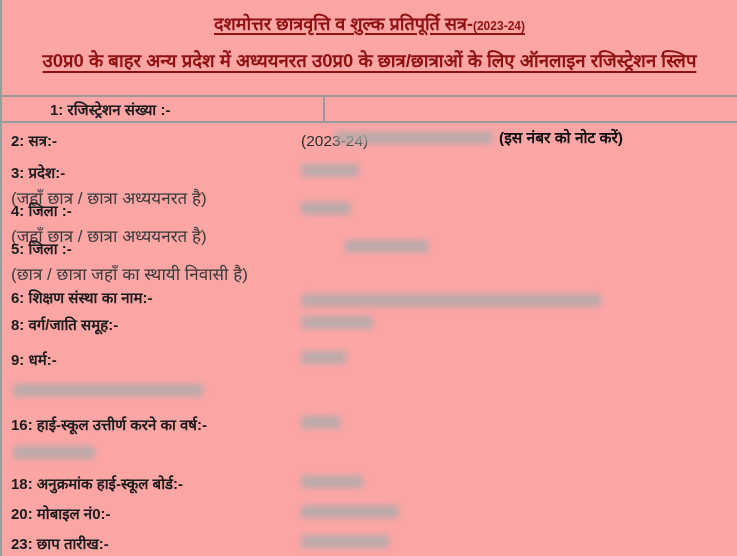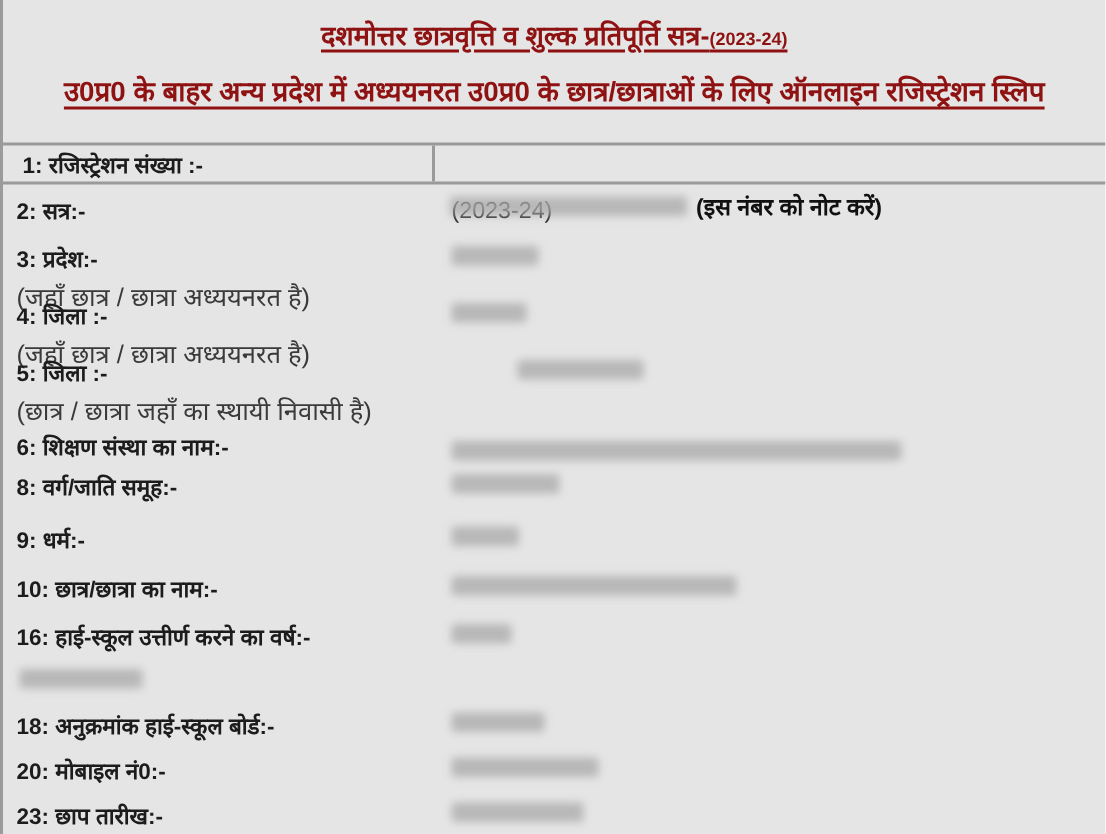"दशमोत्तर छात्रवृत्ति व शुल्क प्रतिपूर्ति" .page { background: #e5e5e5 -> #fca5a5 }
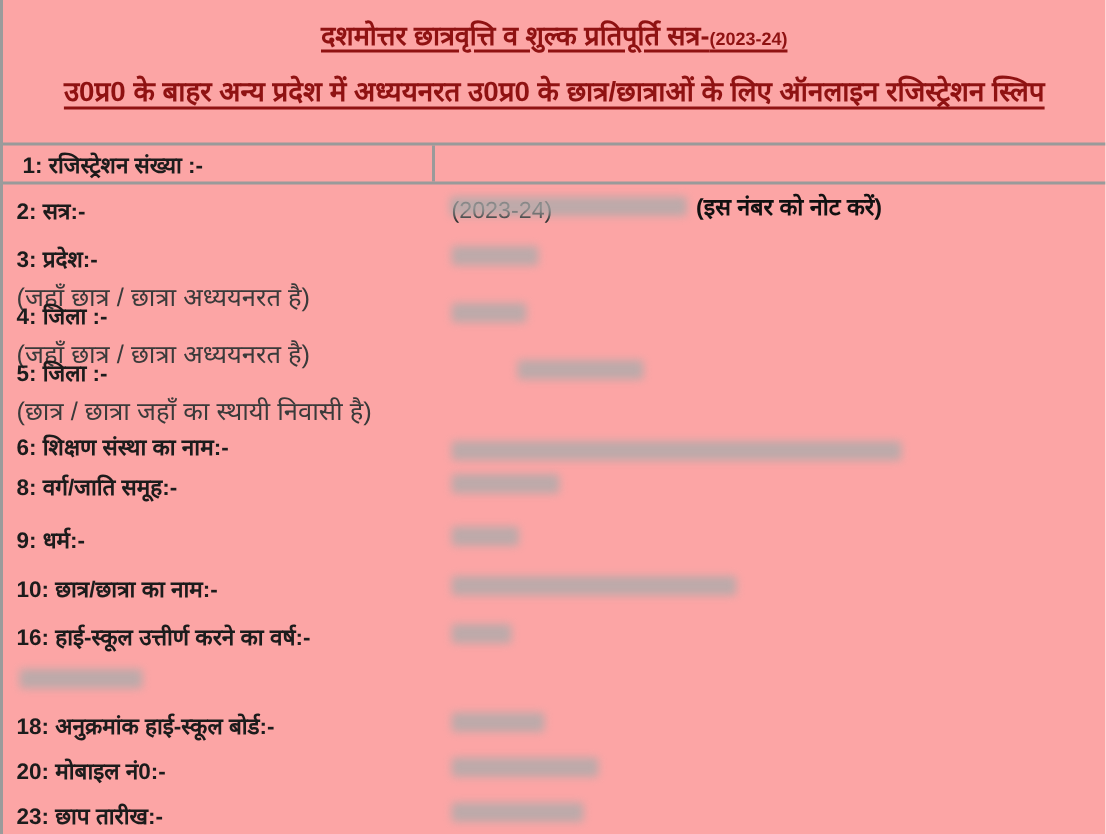"1: रजिस्ट्रेशन संख्या :-" .row1 { padding-left: none -> 35px }
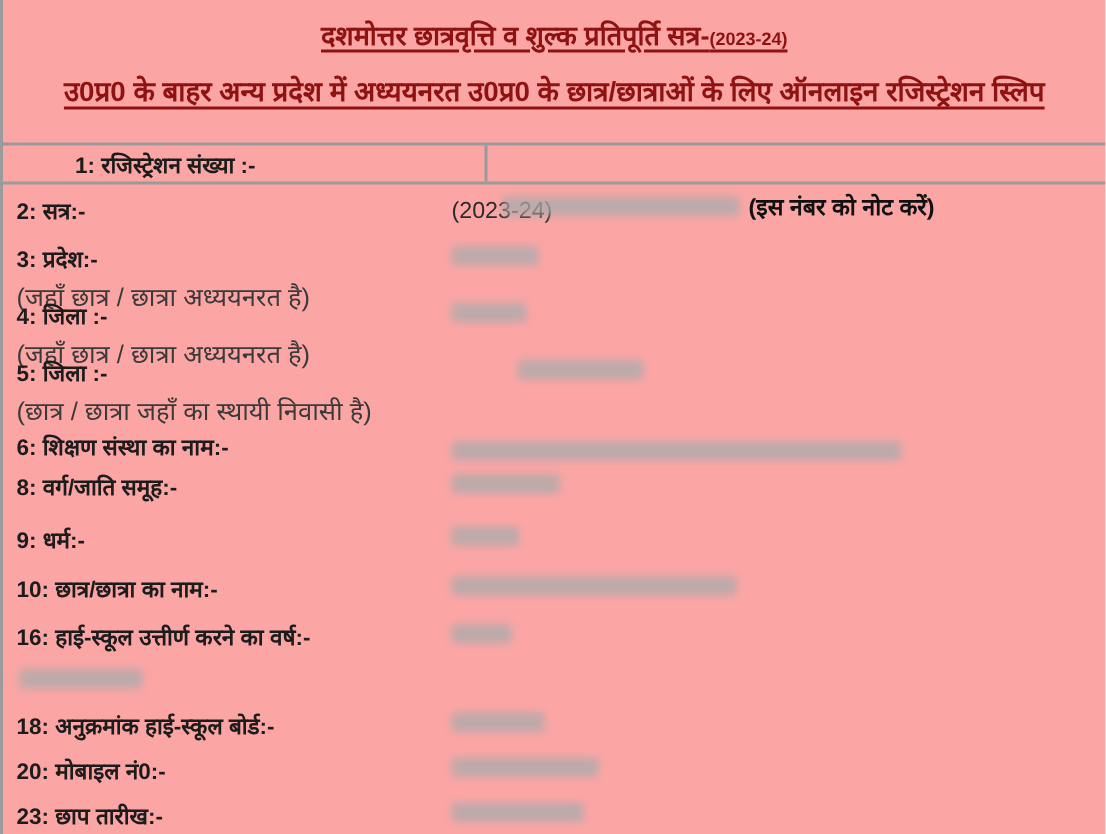"10: छात्र/छात्रा का नाम:-" div.label-col { html: <div> <div>10: छात्र/छात्रा का नाम:-</div> </div> -> none }
